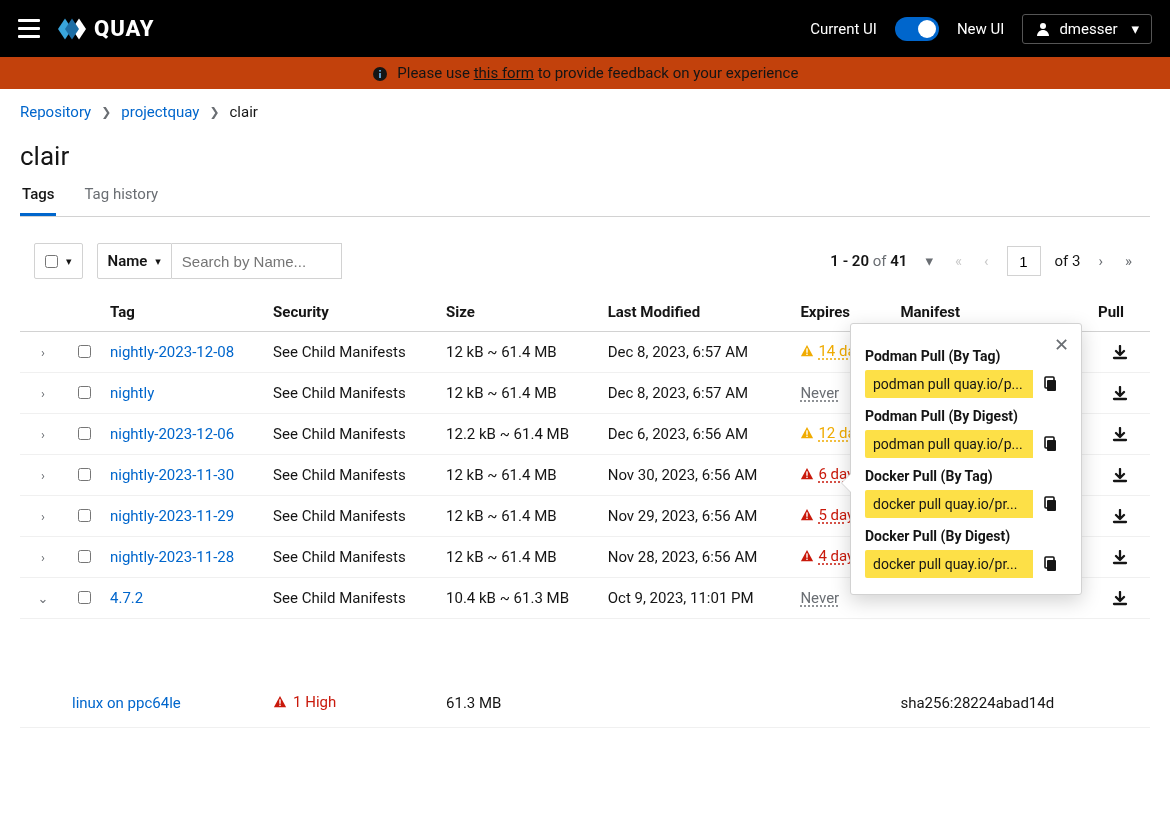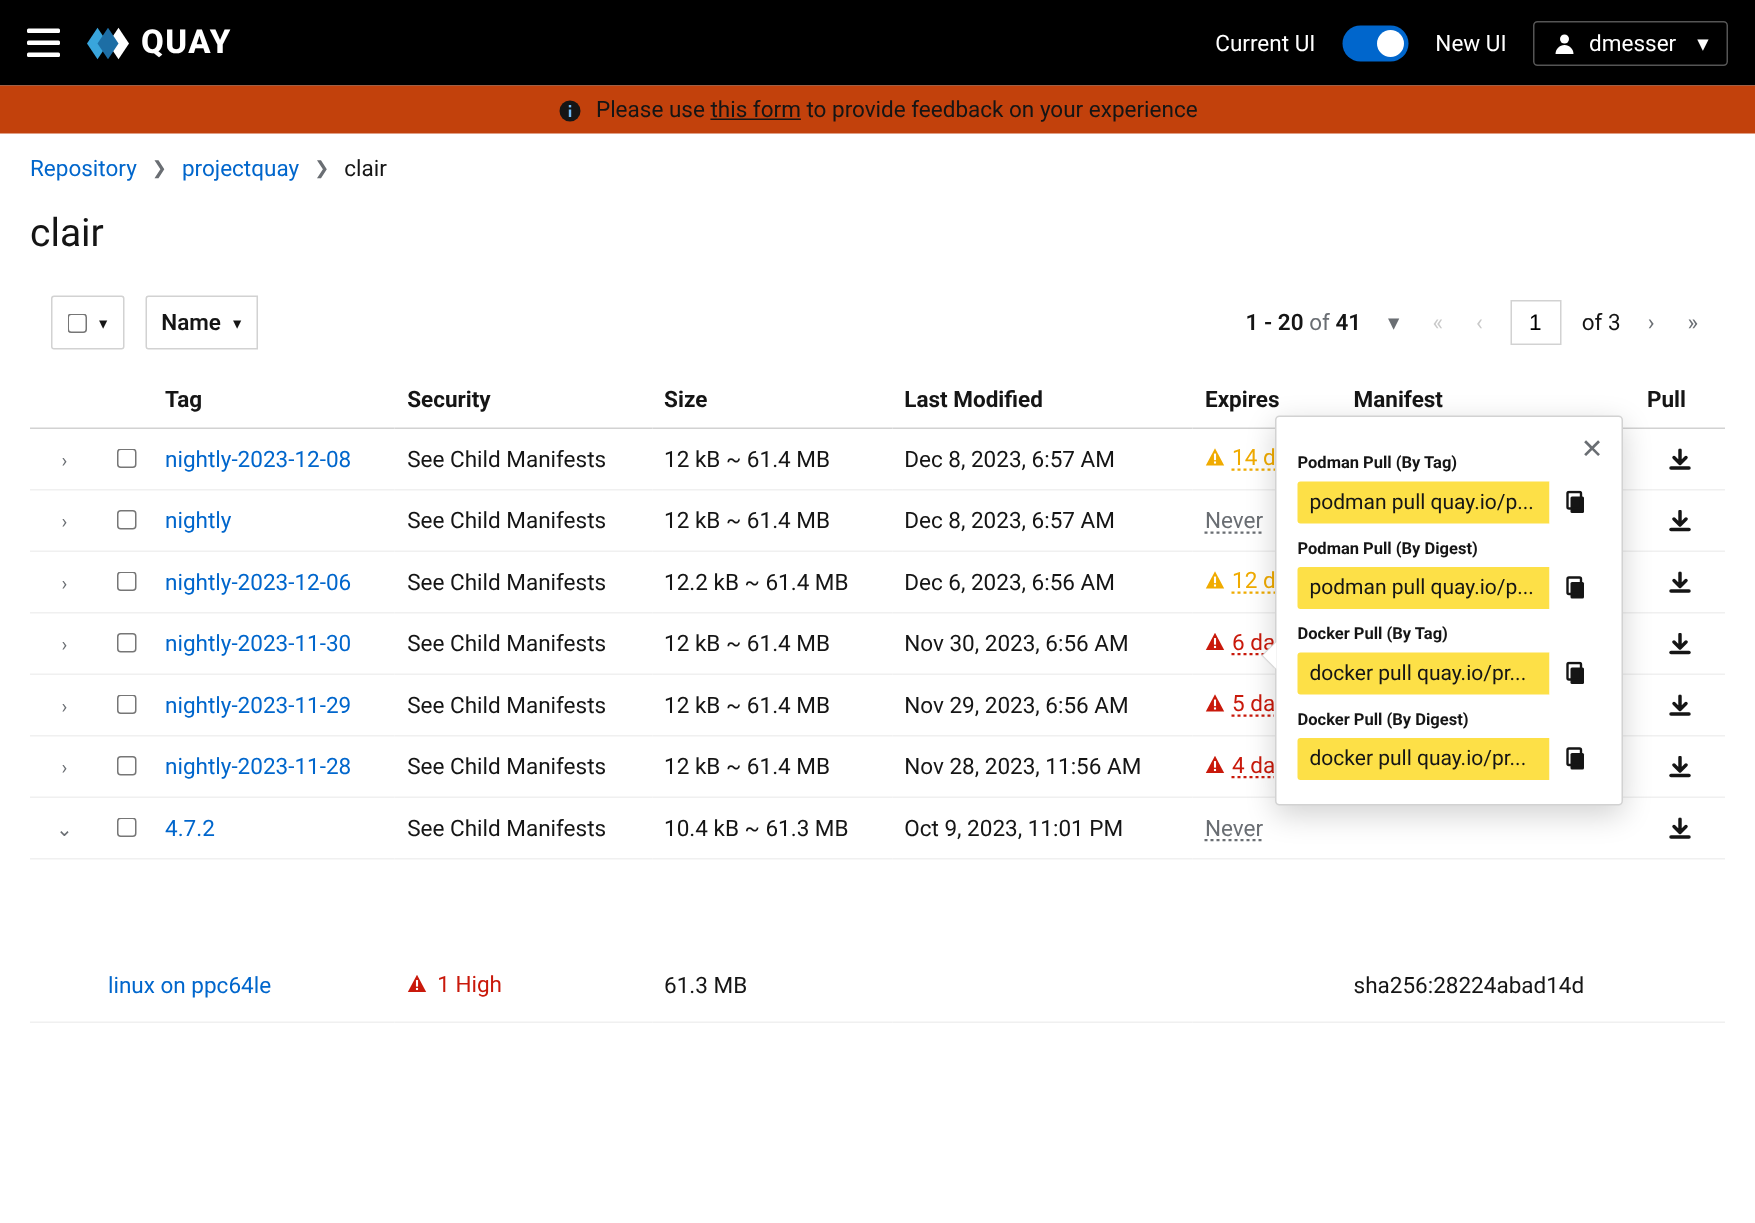"Tags" div.tabs { html: none -> <div> <div>Tags</div> <div>Tag history</div> </div> }
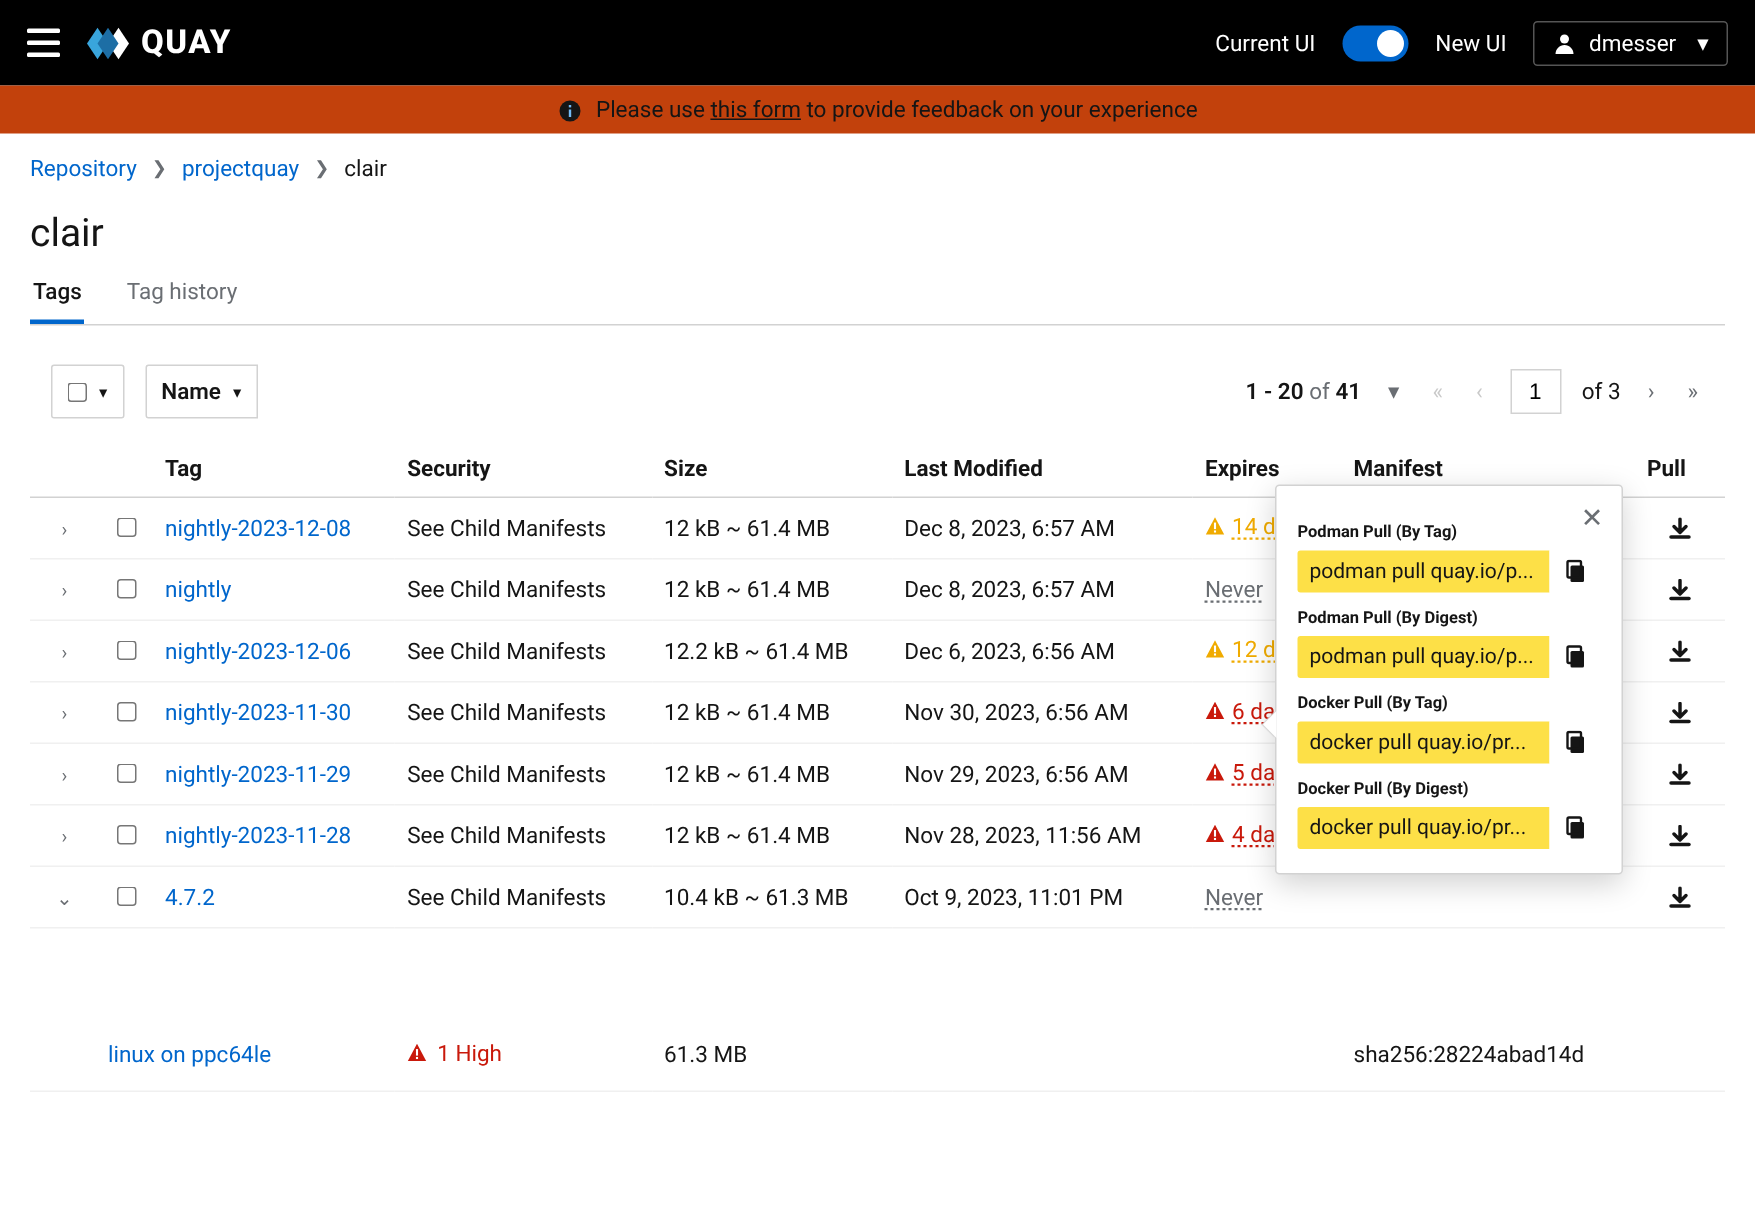"Search by Name..." input.tb-search { html: none -> <input> }
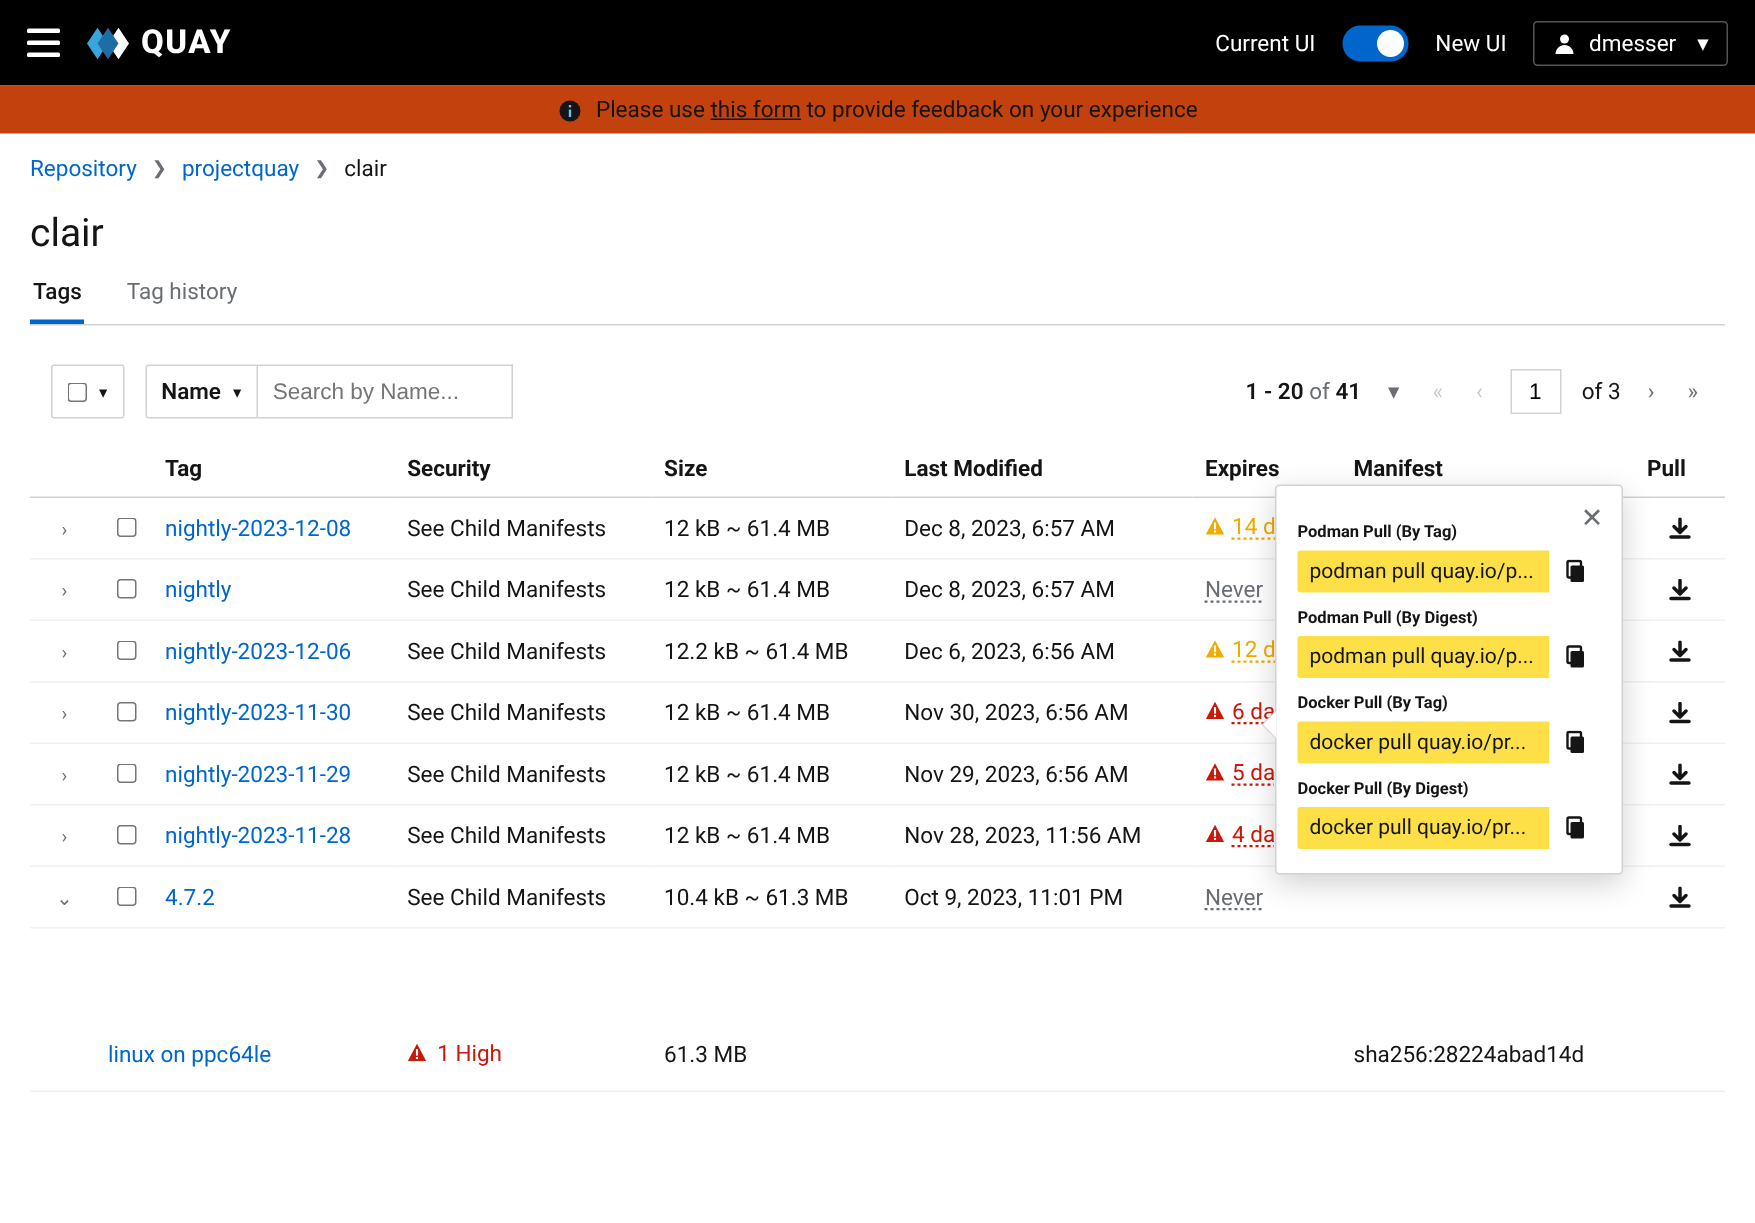"Podman Pull (By Tag)" .pop-section-title { font-size: 11px -> 14px }
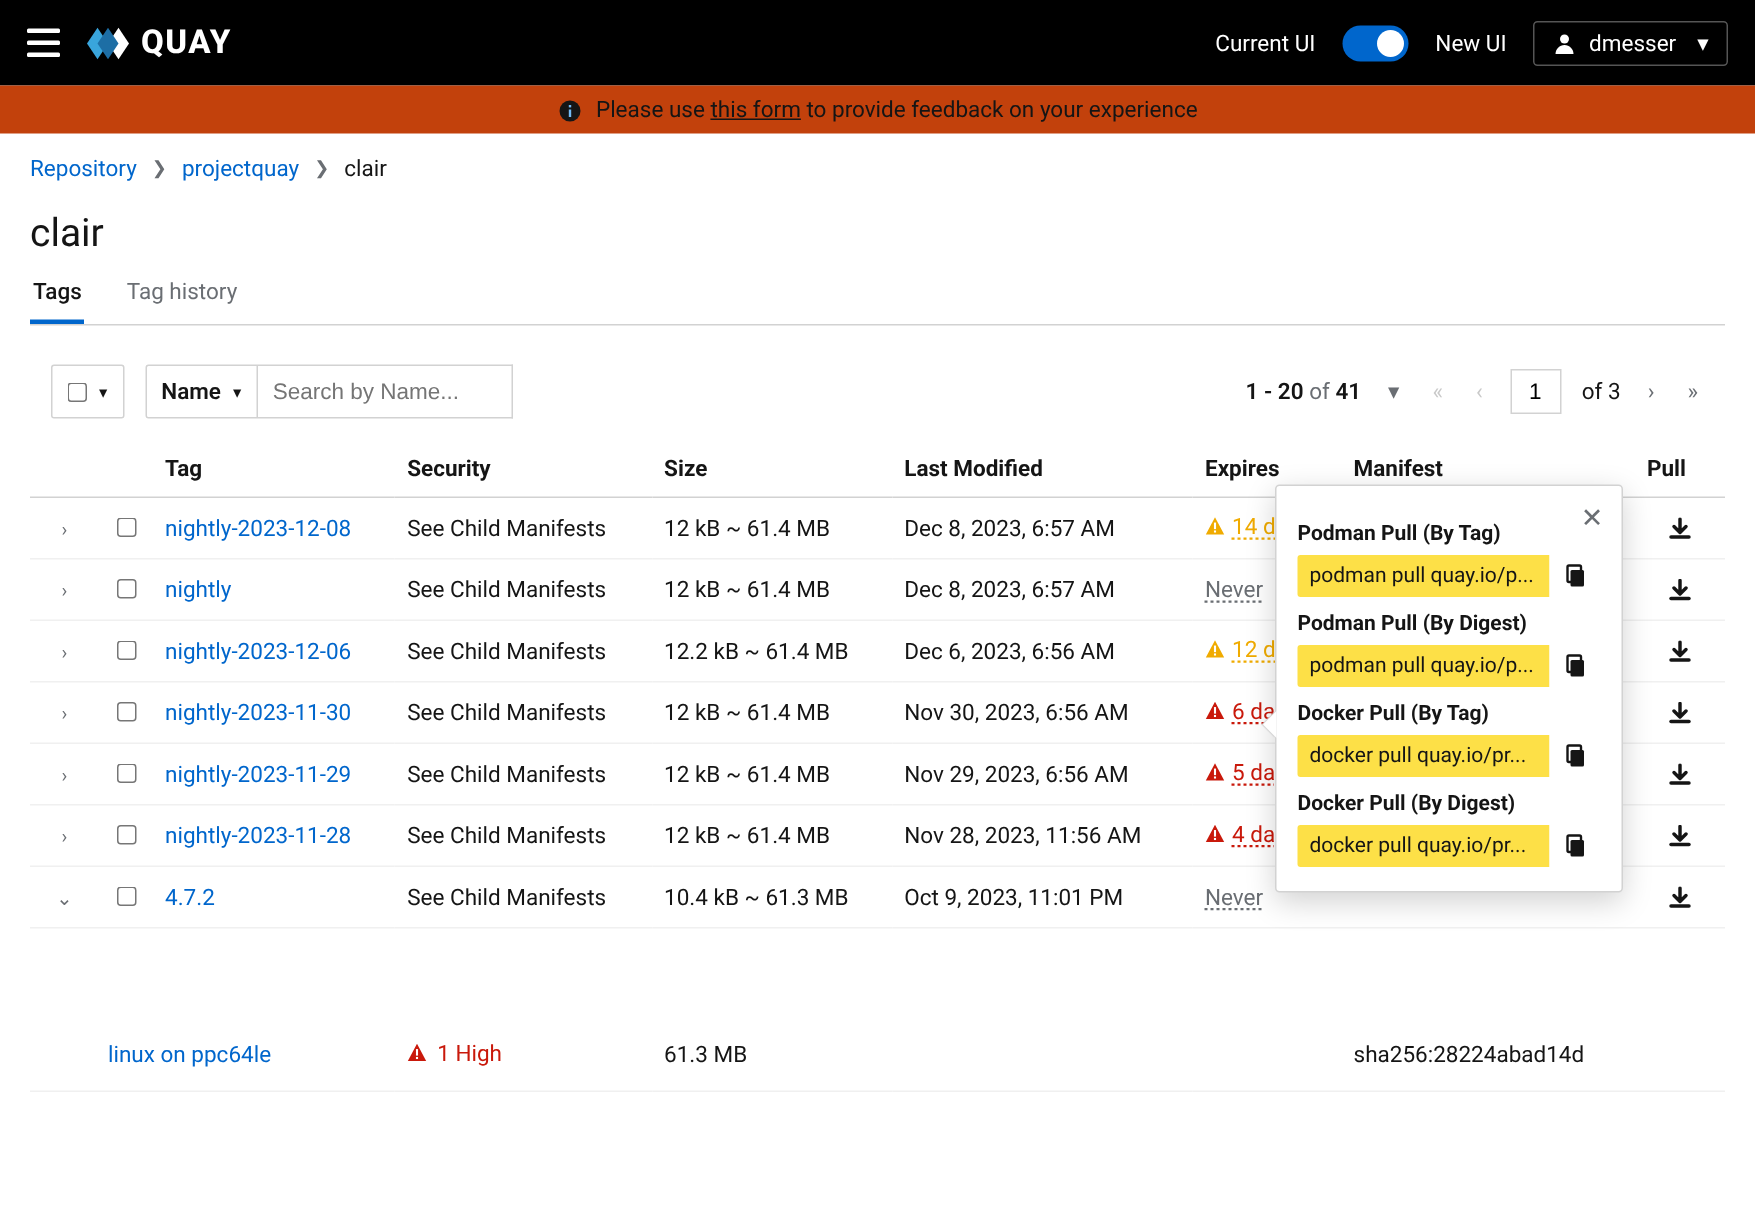"Nov 28, 2023, 11:56 AM" td { text: 11:56 -> 6:56 }
